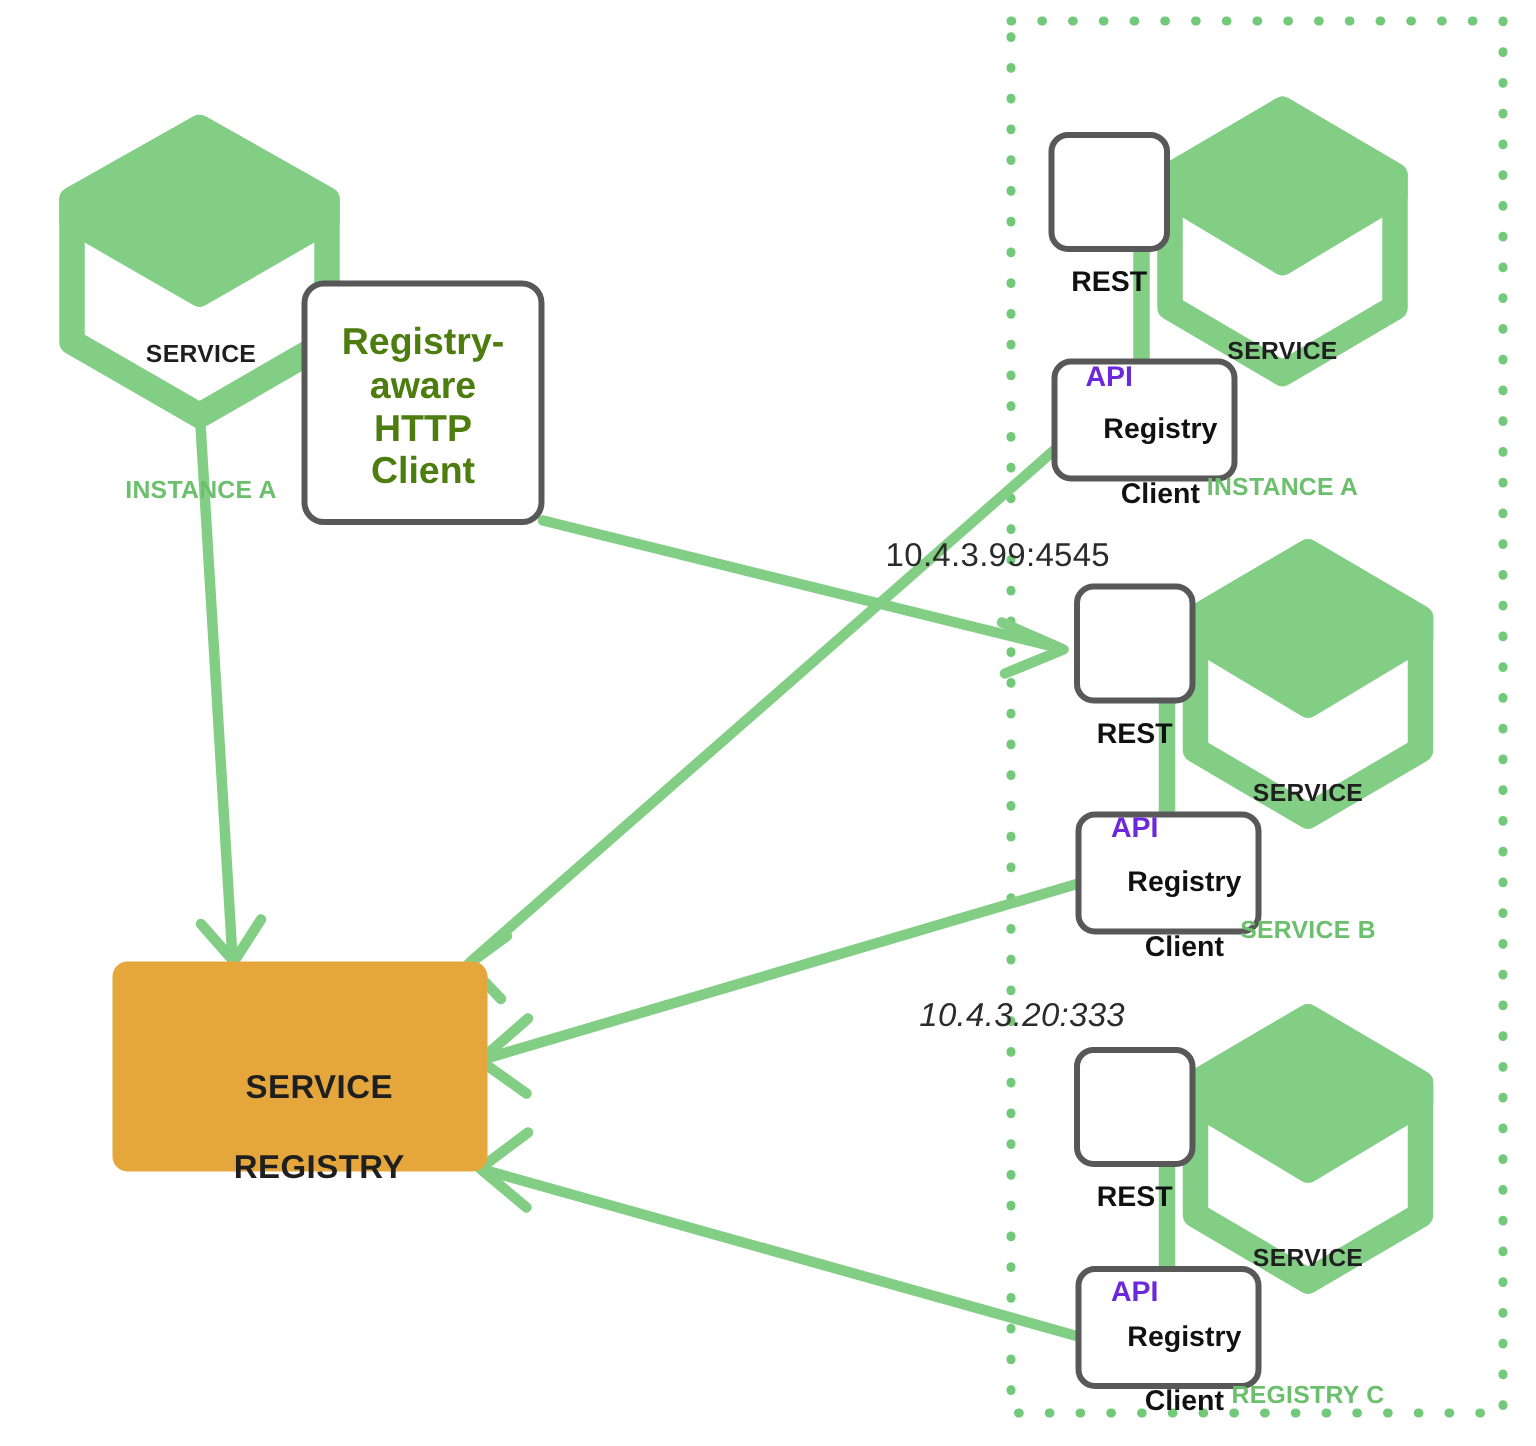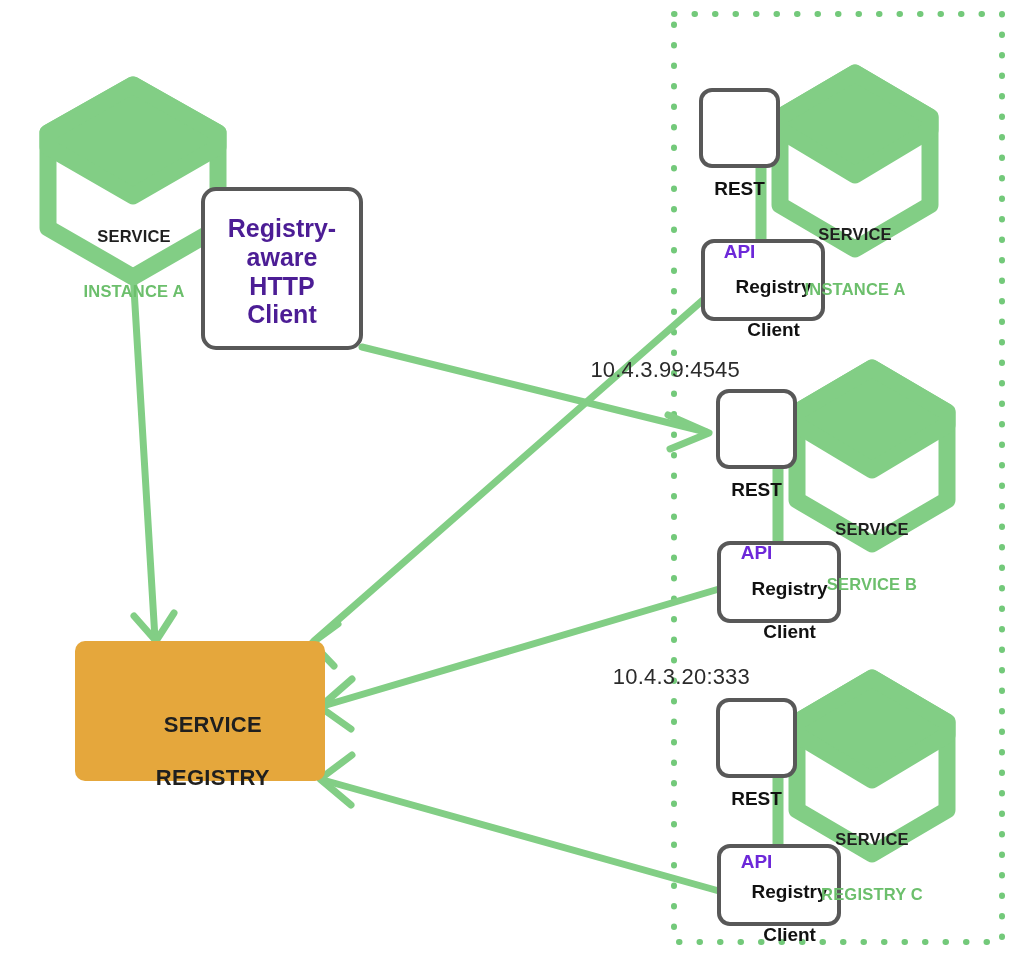"Registry-" .boxtext-http { color: #4c1d95 -> #4d7c0f }
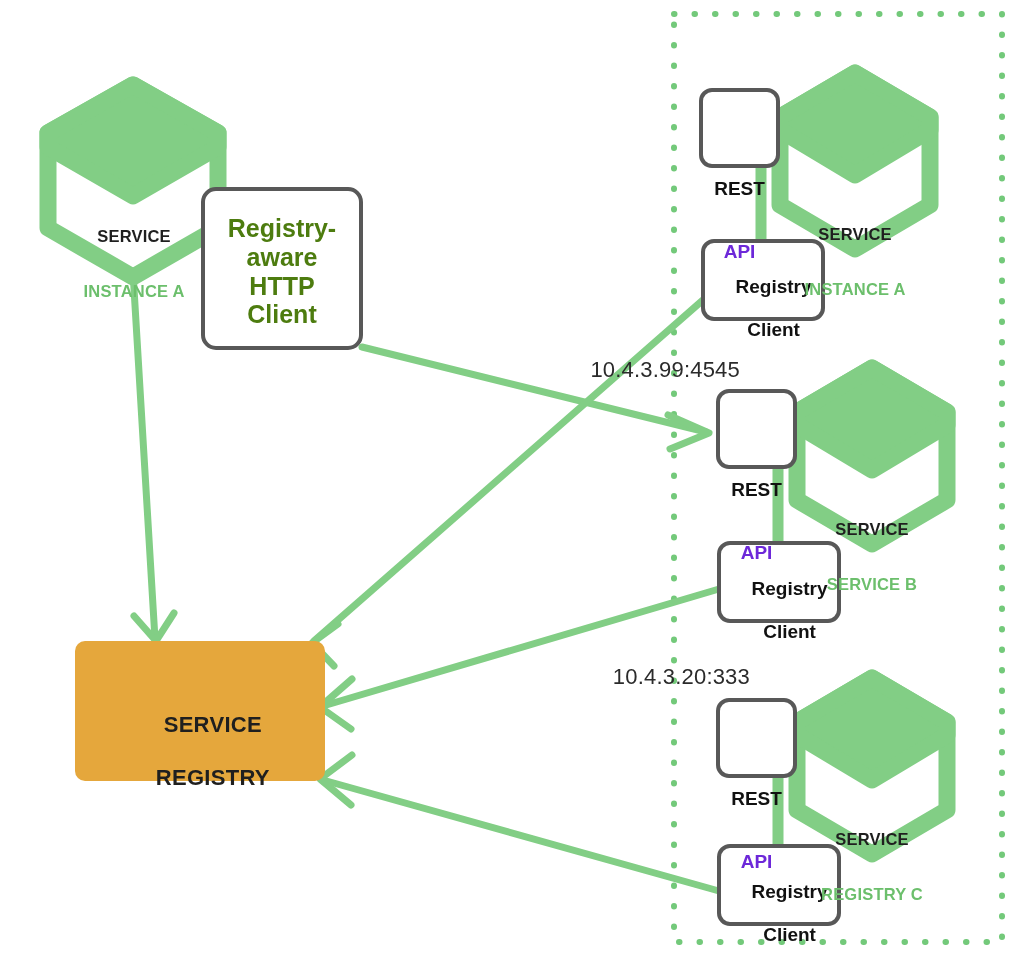"INSTANCE A" .hex-label .t2 { margin-top: none -> 36px }
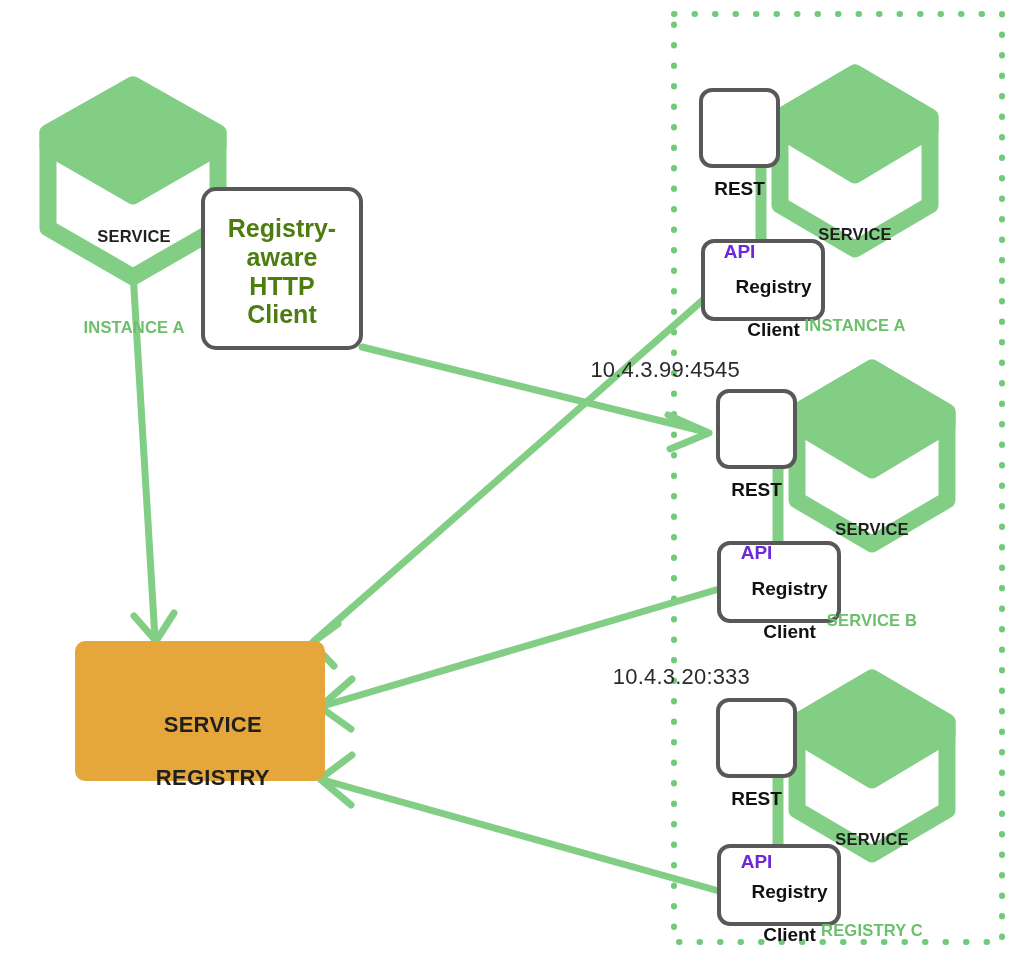"10.4.3.20:333" div.lbl { font-style: none -> italic }
